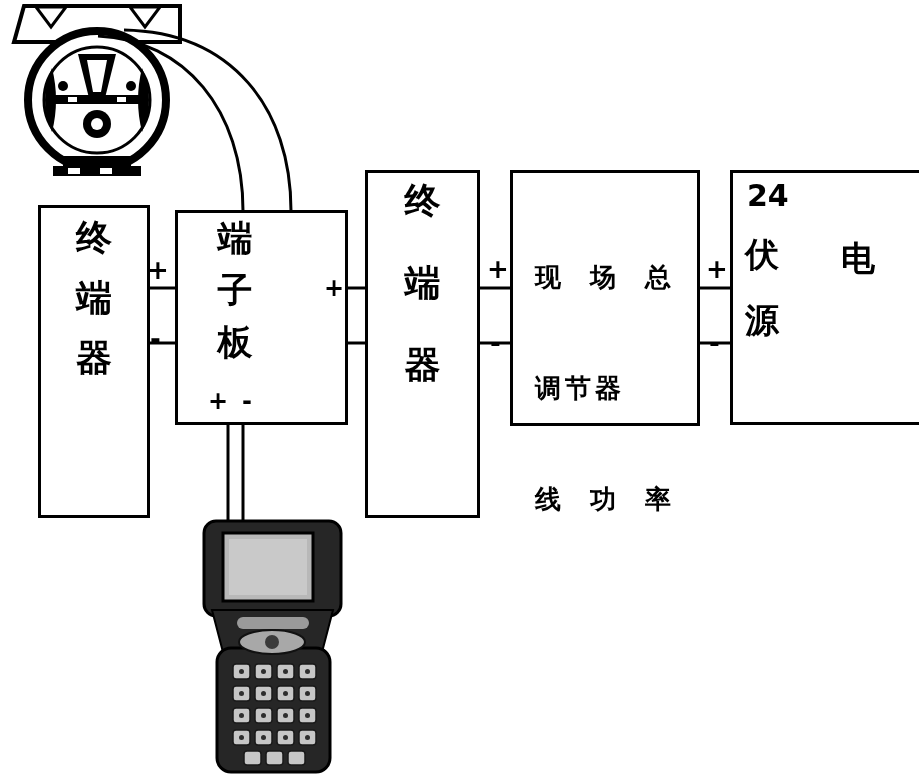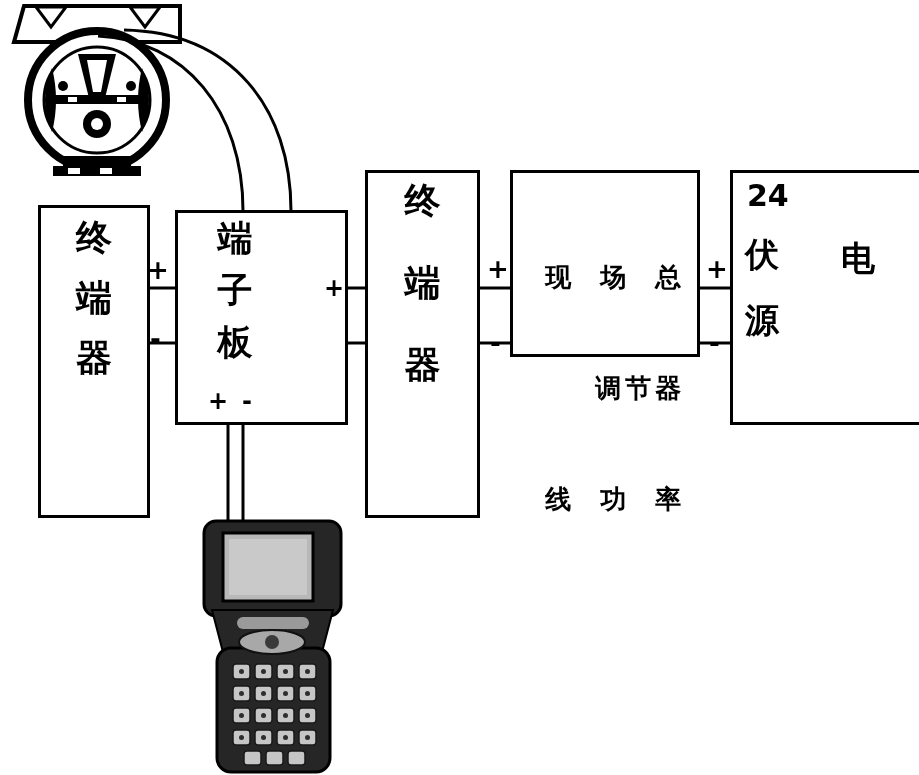"现 场 总" .box4 { height: 187px -> 256px; text-align: right -> none }
